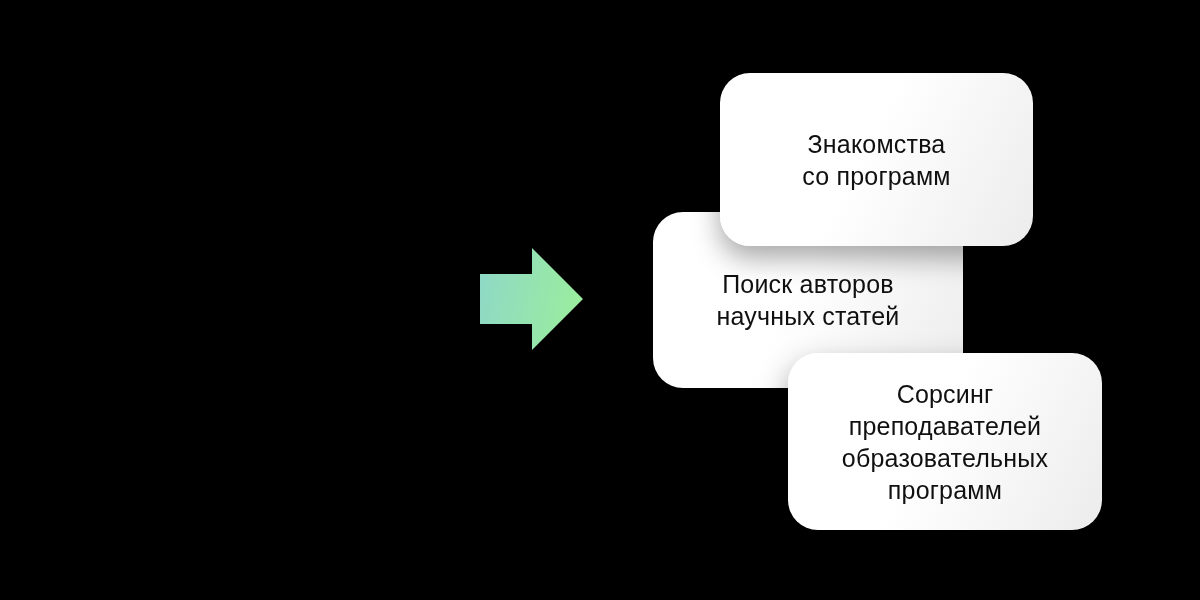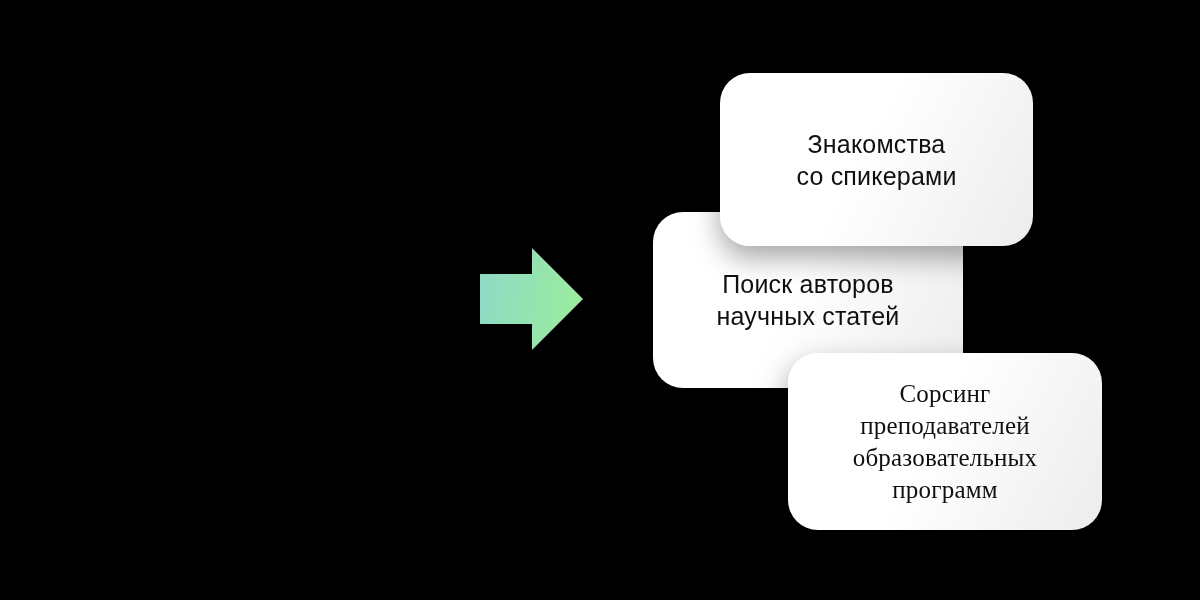"Знакомства" div.label { text: спикерами -> программ }
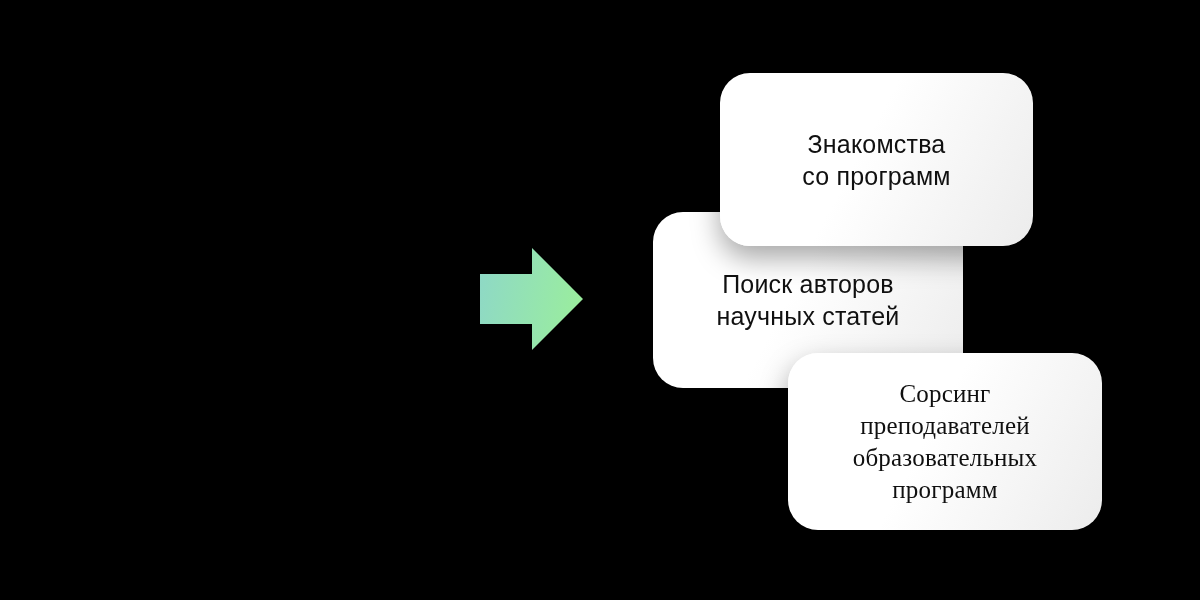"Сорсинг" #card-sourcing { font-family: Liberation Serif, serif -> none }
